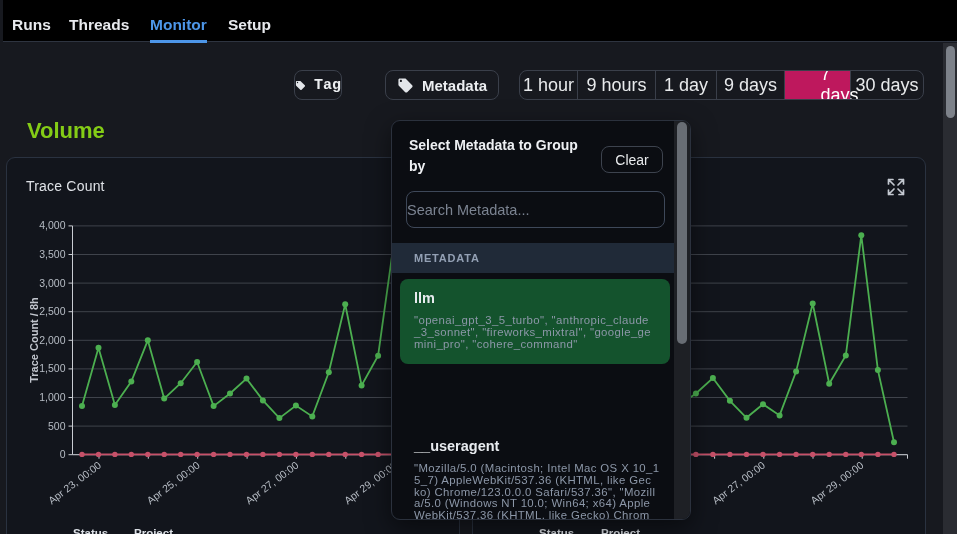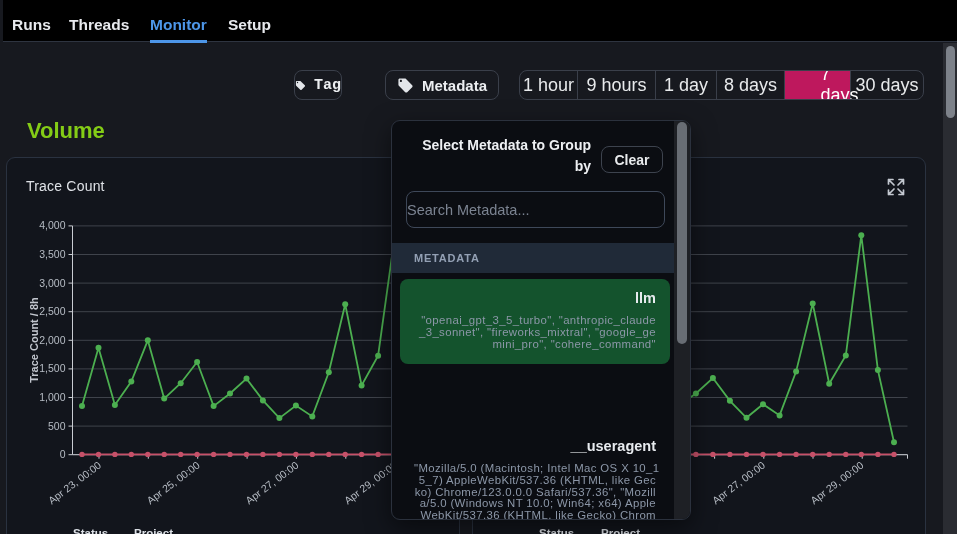"8 days" div { text: 8 -> 9 }
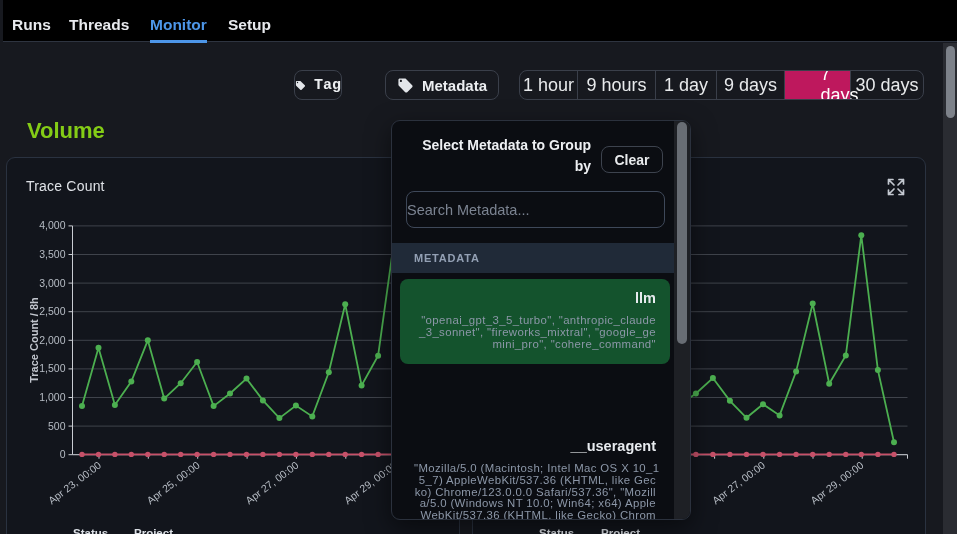"Select Metadata to Group by" .modal { text-align: right -> none }
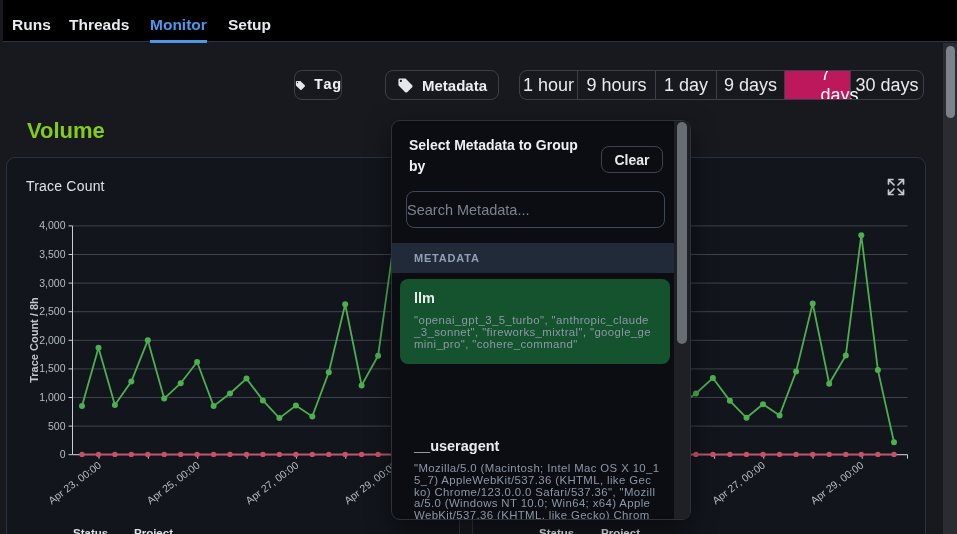"Clear" .clearbtn { font-weight: 700 -> 400 }
